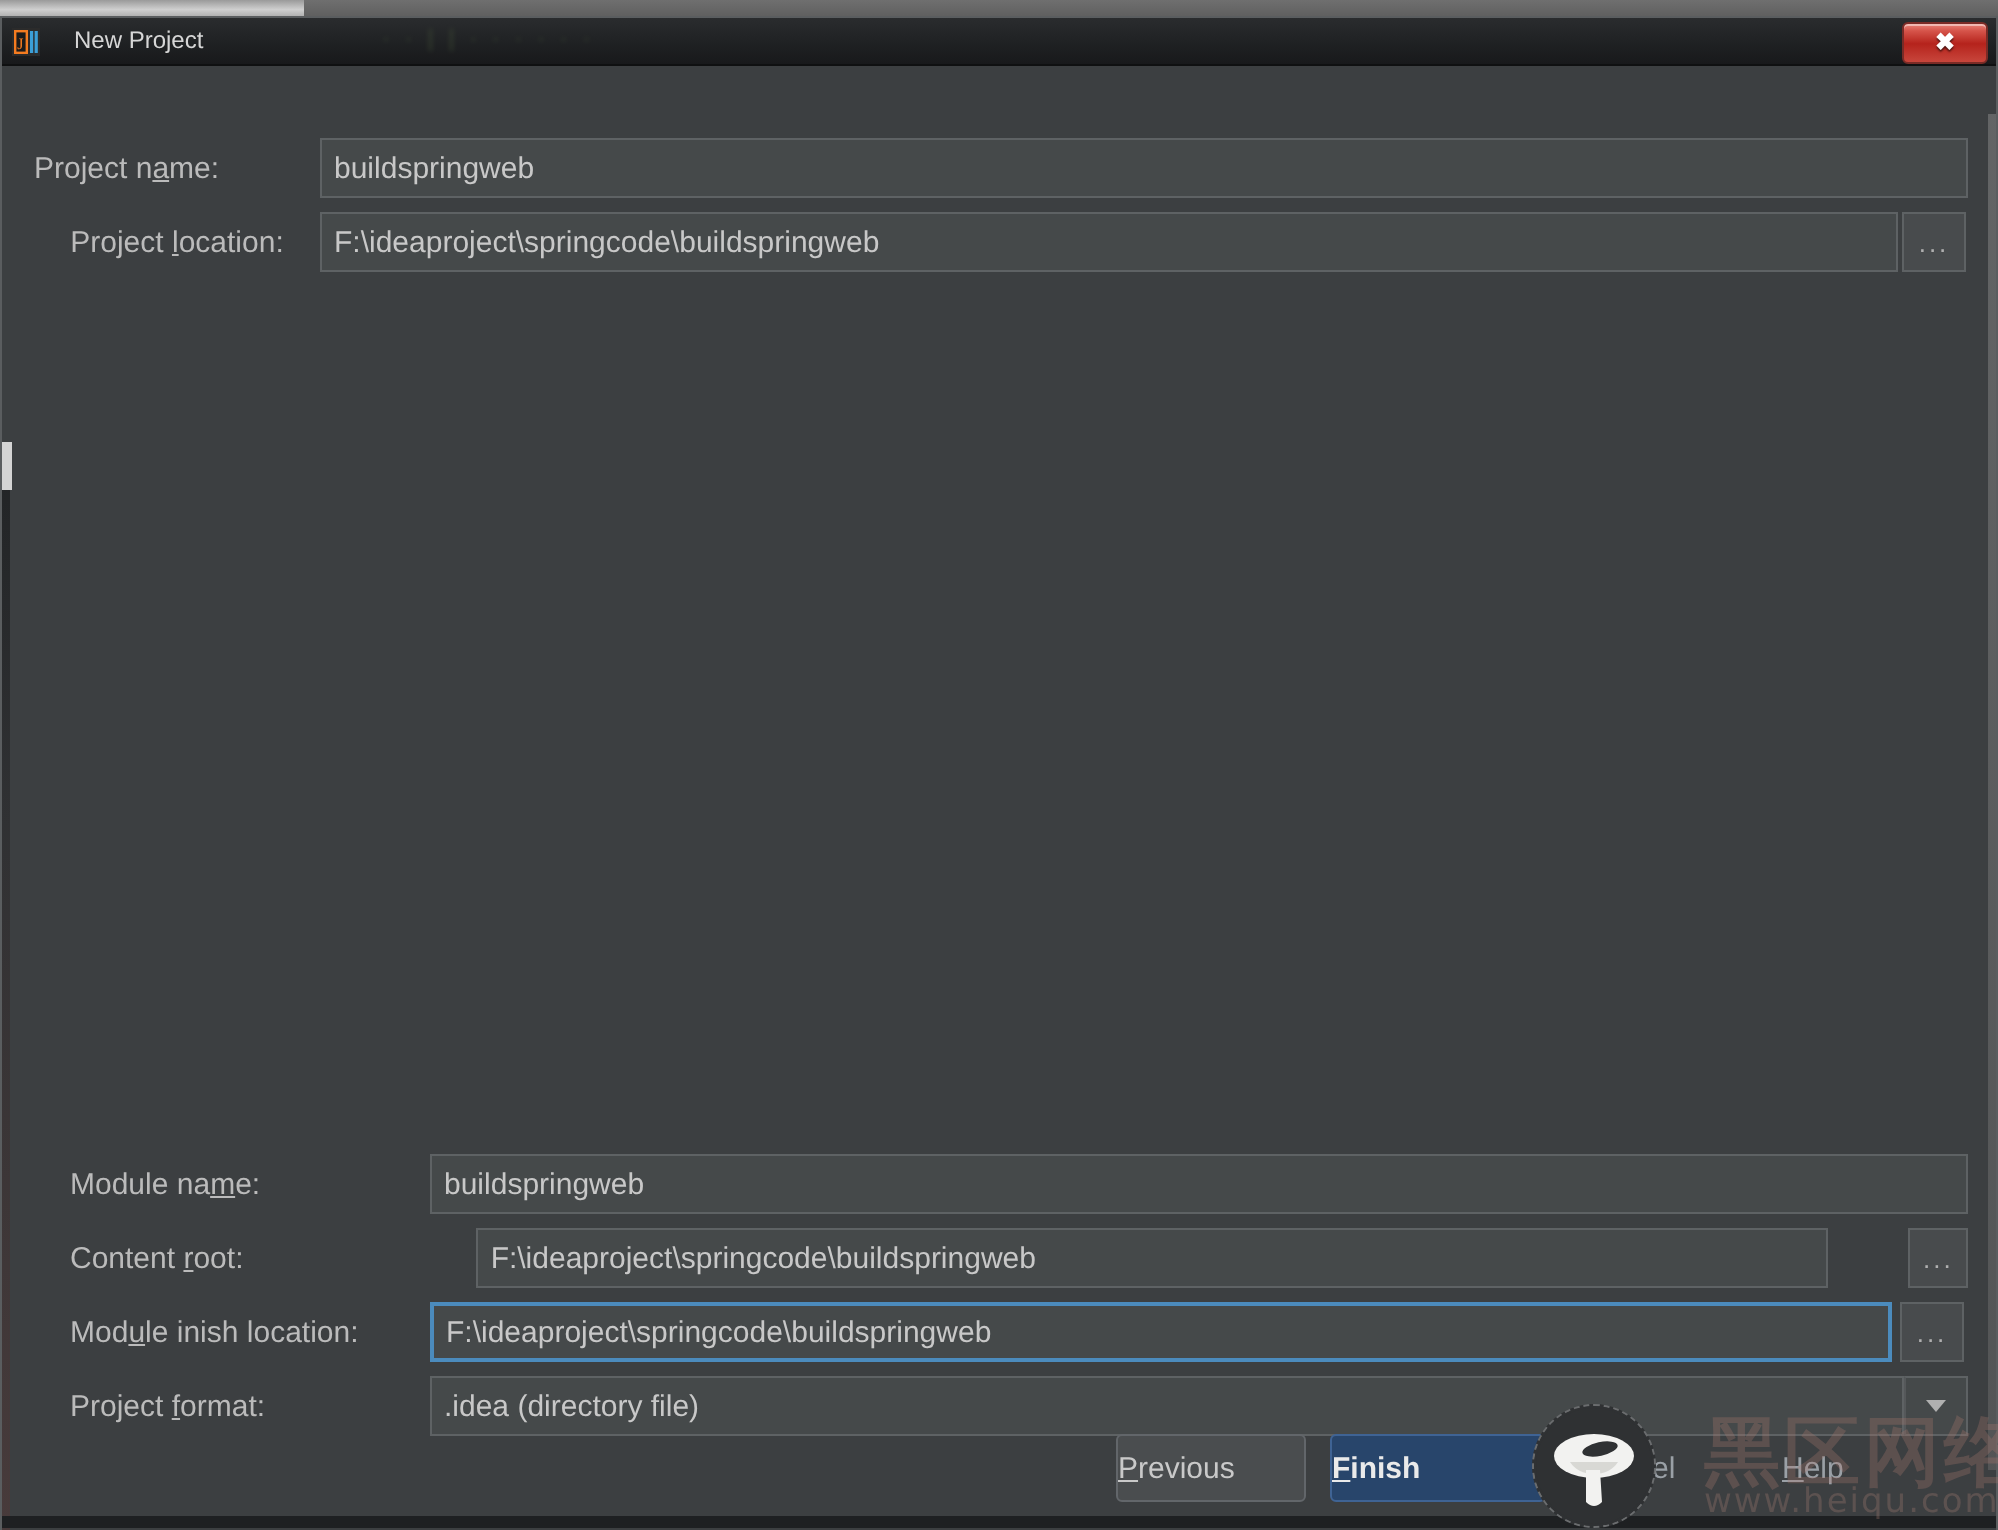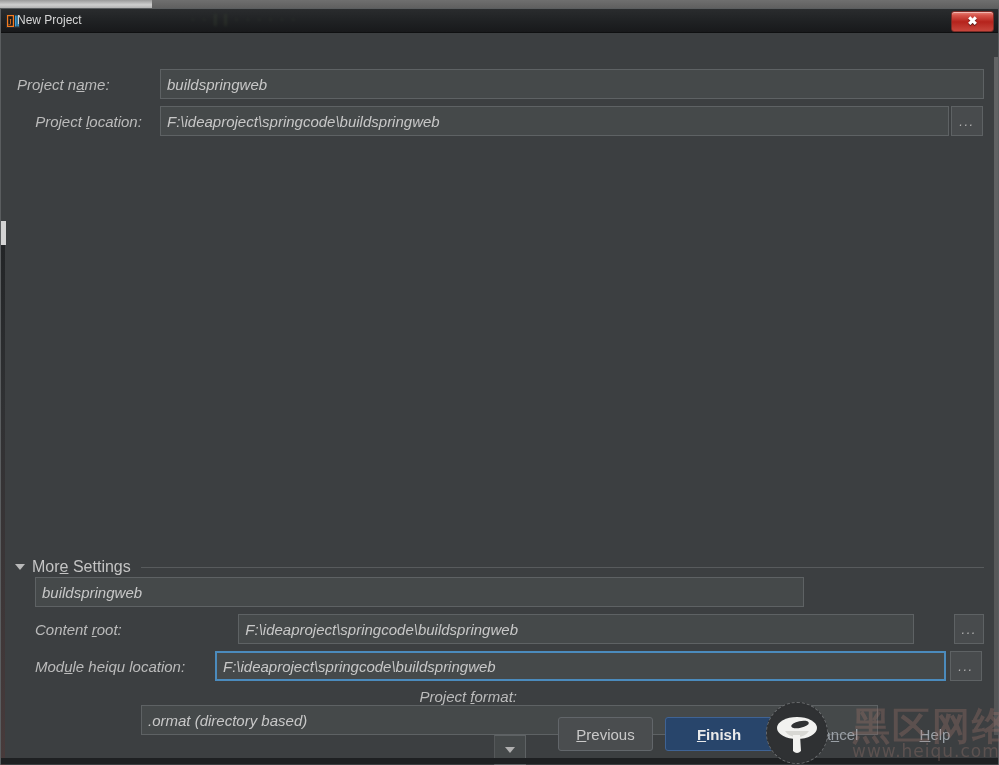"New Project" #title-text { left: 16px -> 36px }
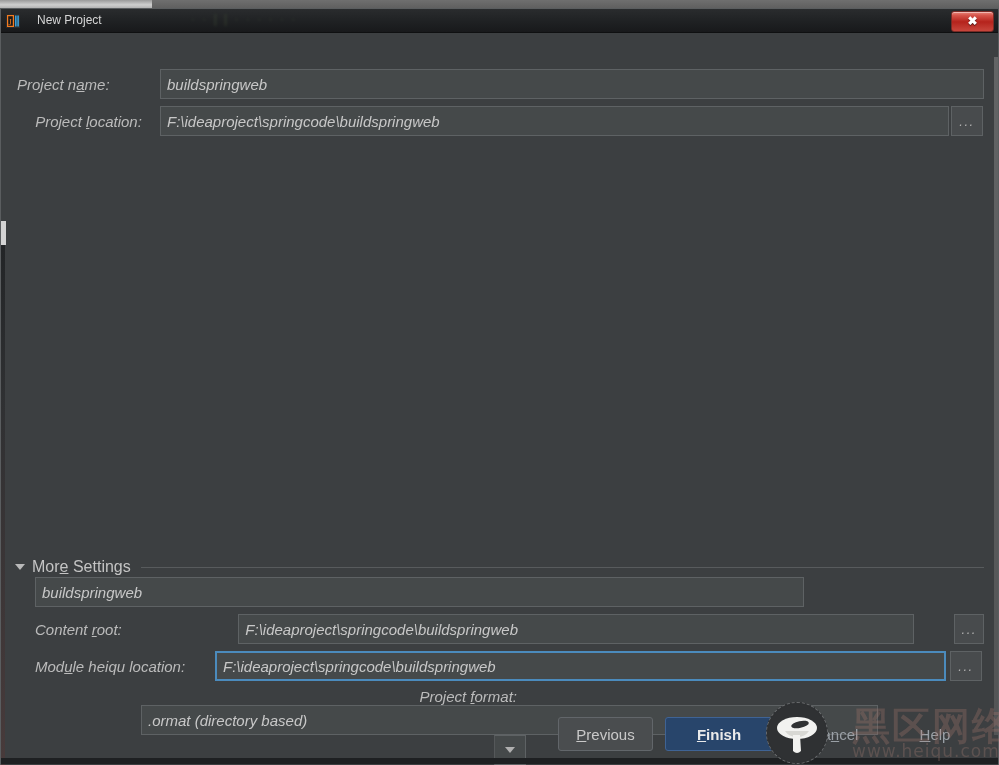"Project name:" .row { font-style: italic -> none }
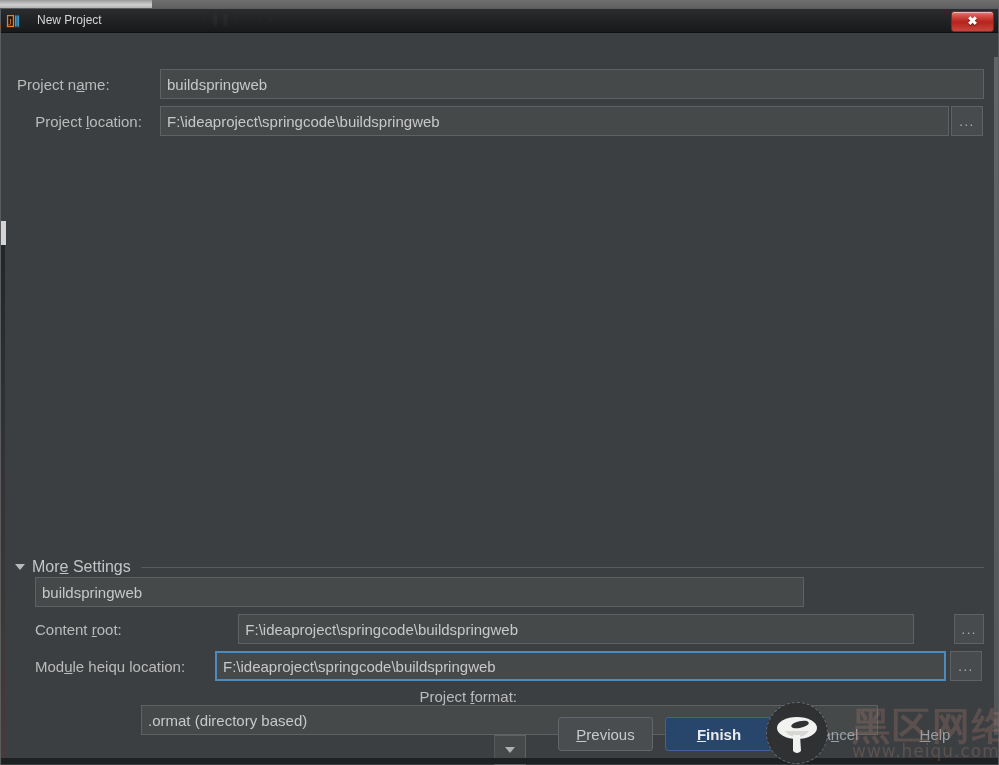"More Settings" div { html: <div> <span></span> <span><span>Mor</span><u>e</u><span> Settings</span></span> <span></span> </div> -> none }
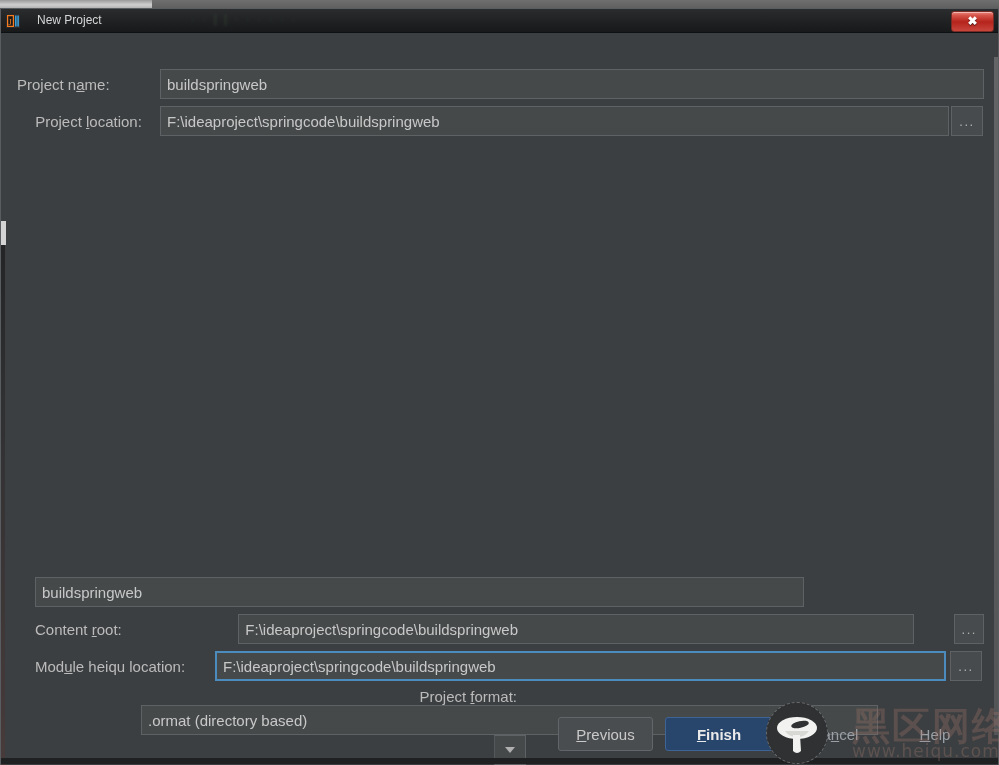"Module name:" span.lbl { html: none -> <span><span>Module na</span><u>m</u><span>e:</span></span> }
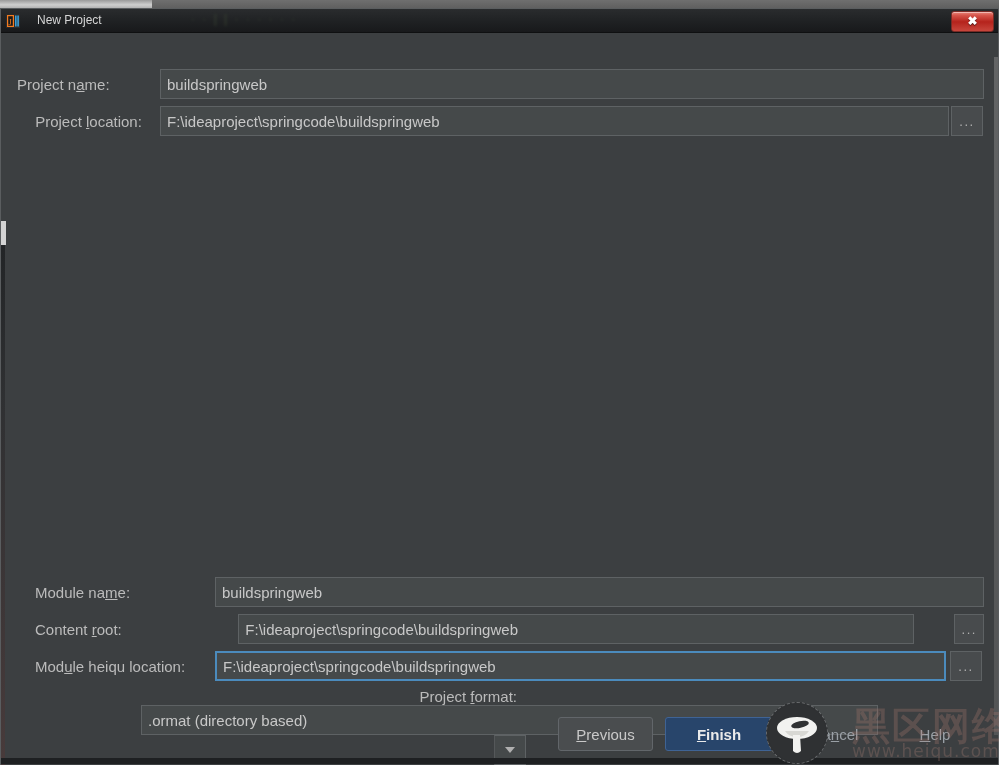"le heiqu location:" span { text: heiqu -> inish }
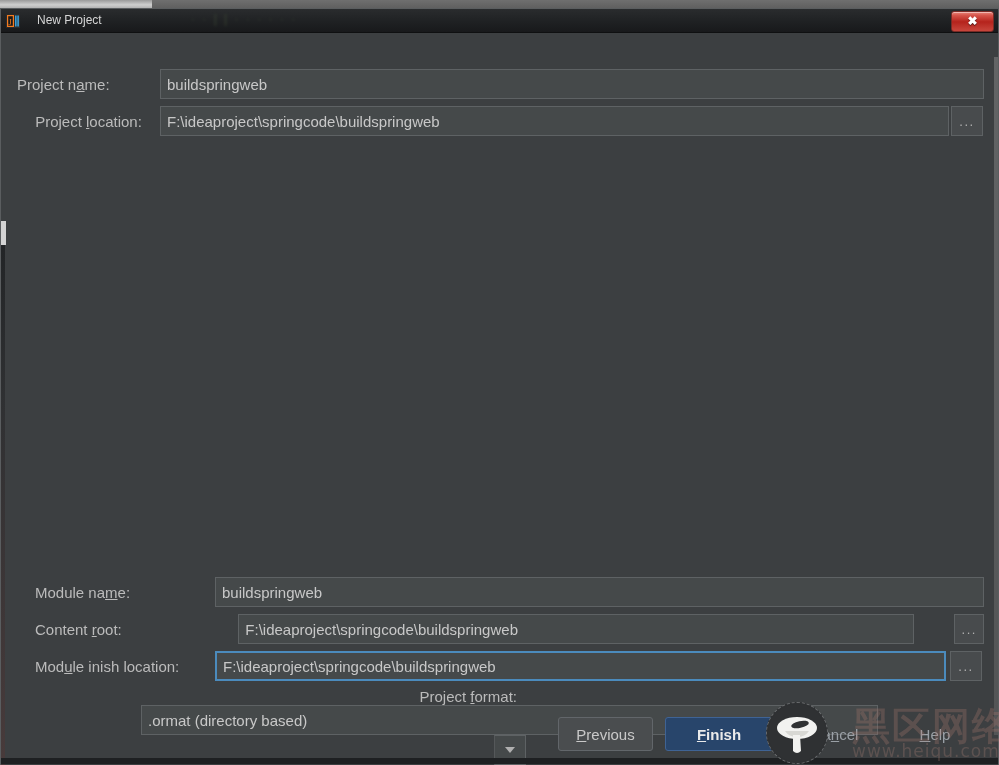"Project format:" div.row { flex-direction: column -> none }
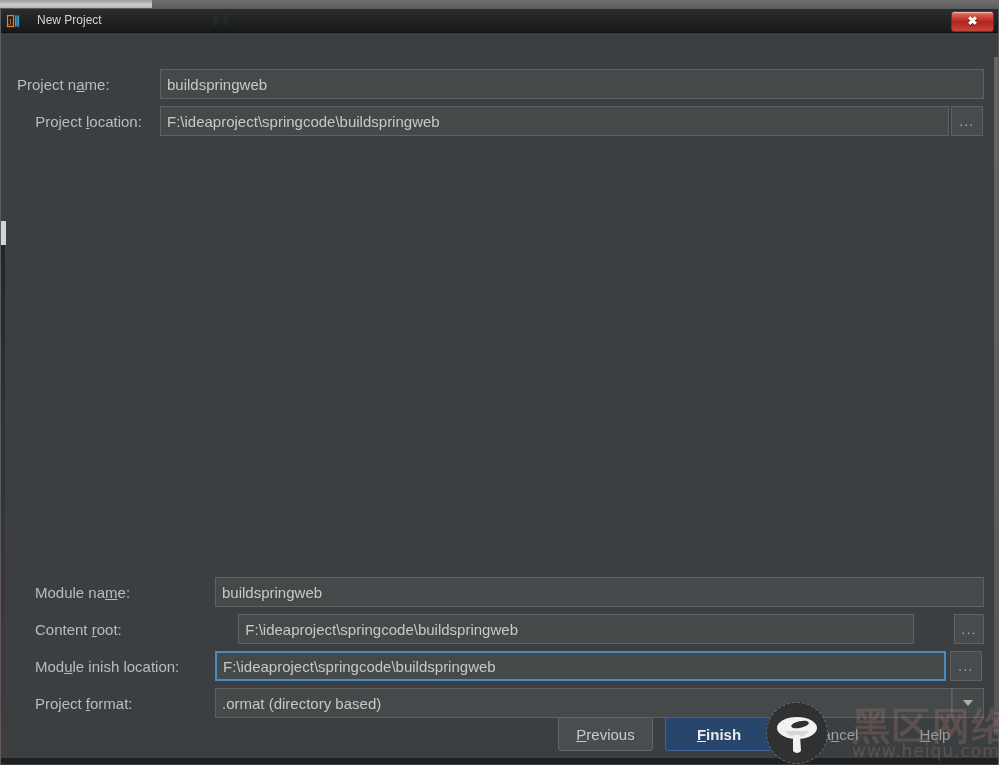".ormat (directory based)" div.field { text: .ormat (directory based -> .idea (directory file }
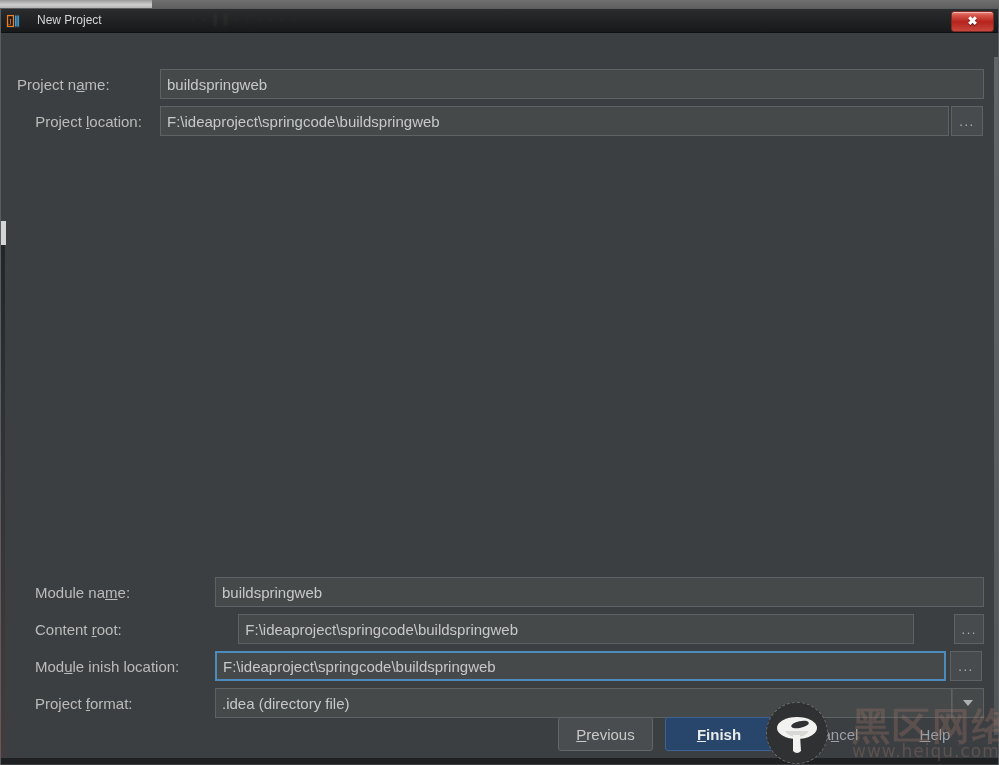"Previous" .btn { justify-content: center -> none }
